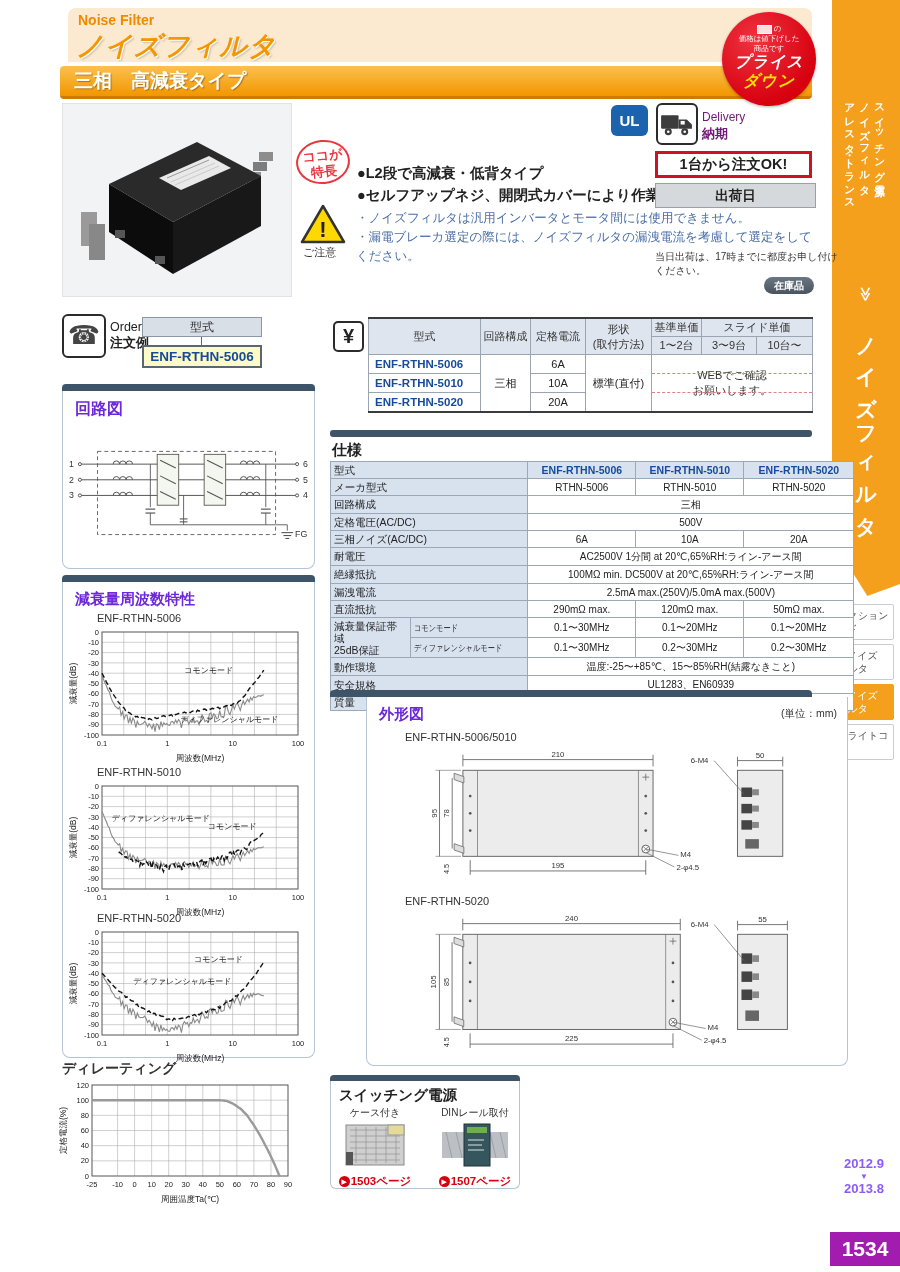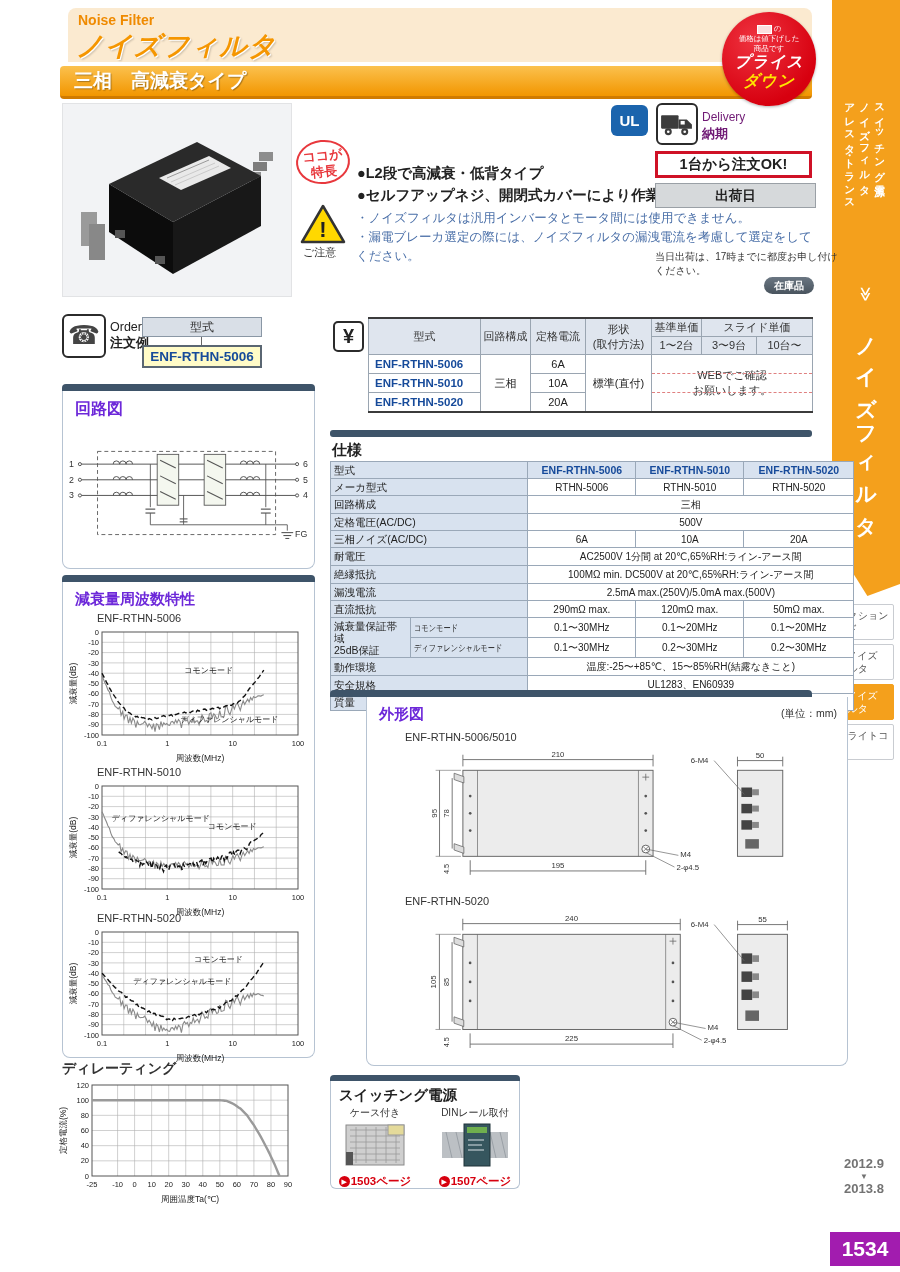"2012.9" .dates { color: #737373 -> #8b5cf6 }
